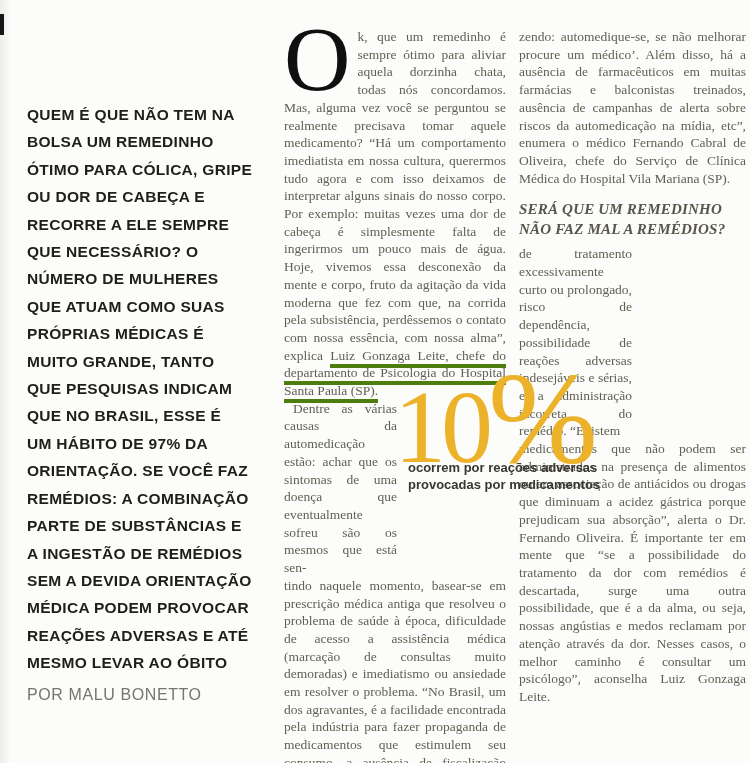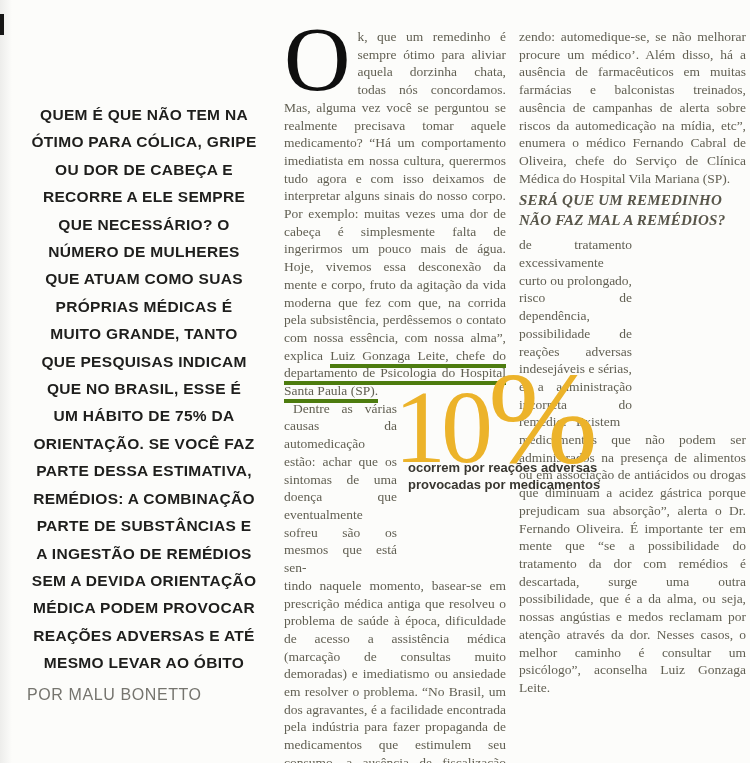"QUEM É QUE NÃO TEM" .headline-line { text-align: center -> none }
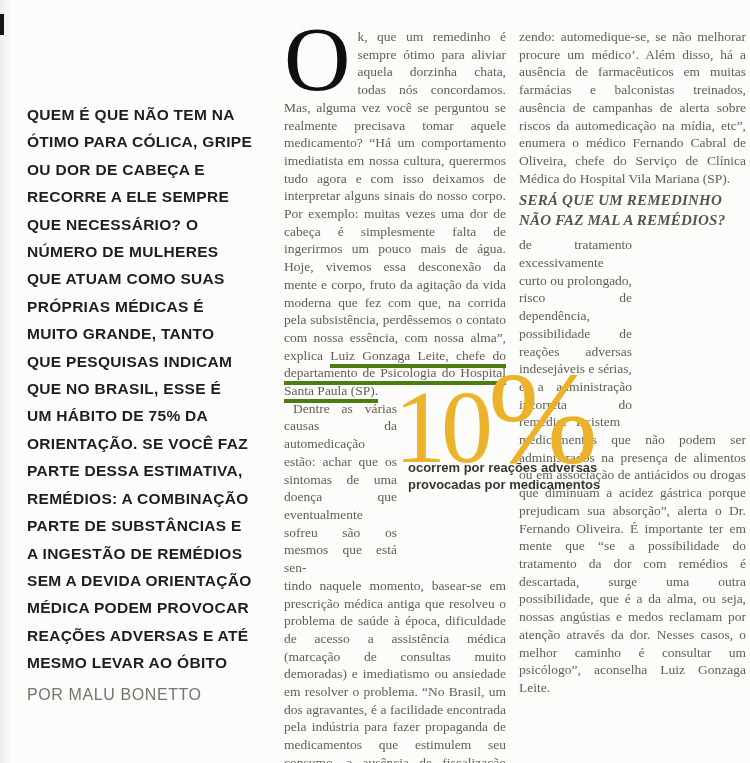"BOLSA UM REMEDINHO" div.headline-line { html: none -> <div>BOLSA UM REMEDINHO</div> }
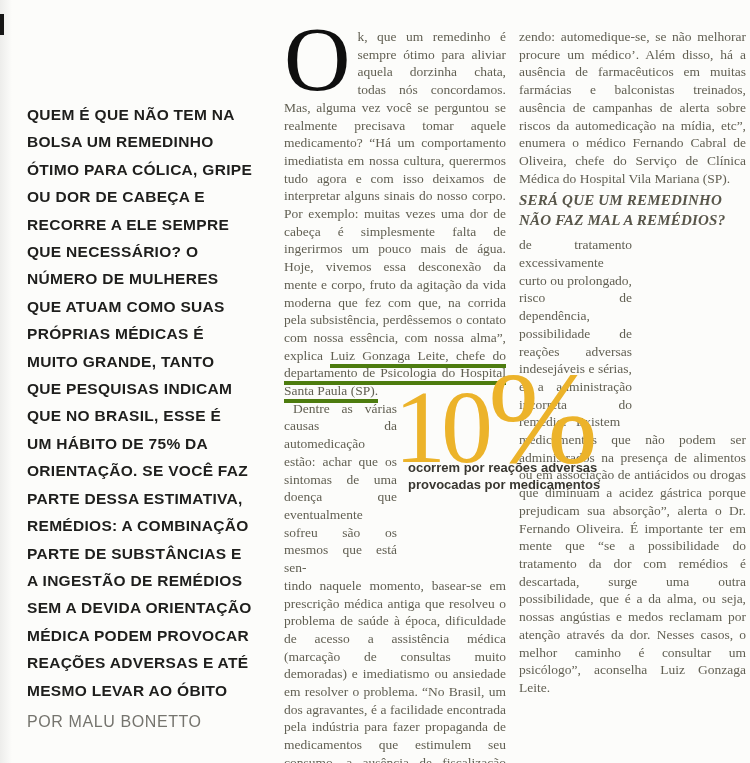"SERÁ QUE UM REMEDINHO" .subheading { margin-top: 4px -> 13px }
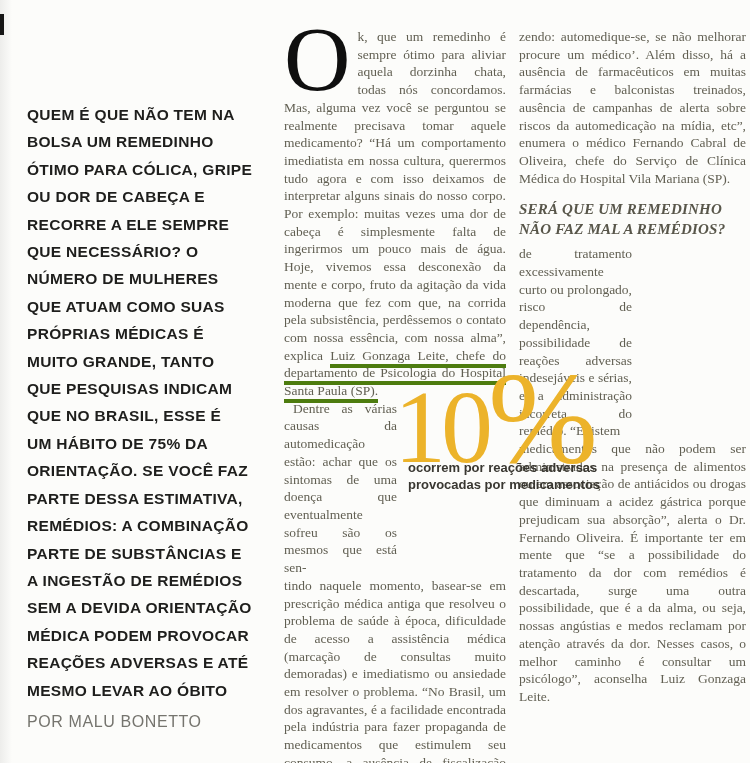"UM HÁBITO DE 75% DA" div.headline-line { text: 75% -> 97% }
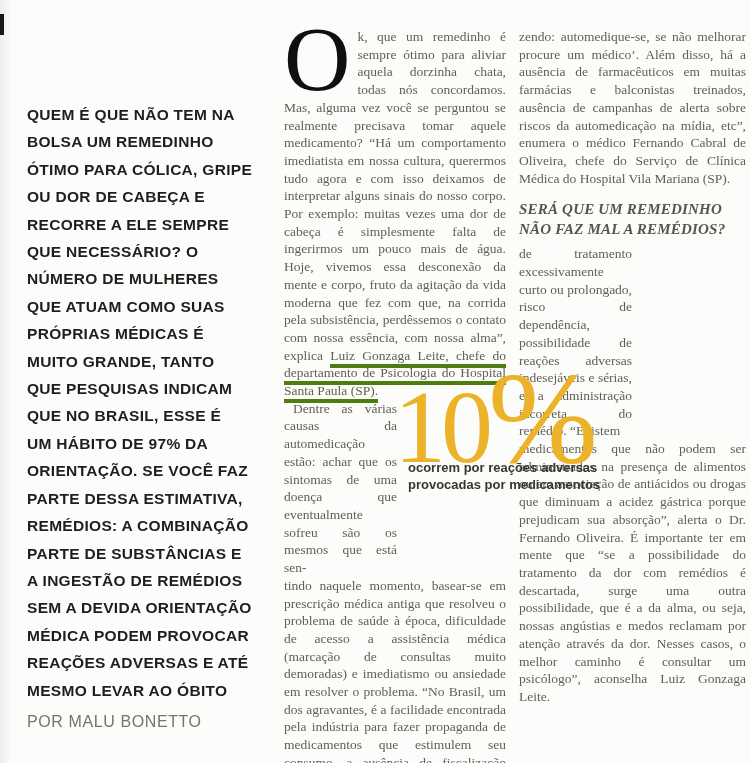"PARTE DESSA ESTIMATIVA," div.headline-line { html: <div>PARTE DESSA ESTIMATIVA,</div> -> none }
